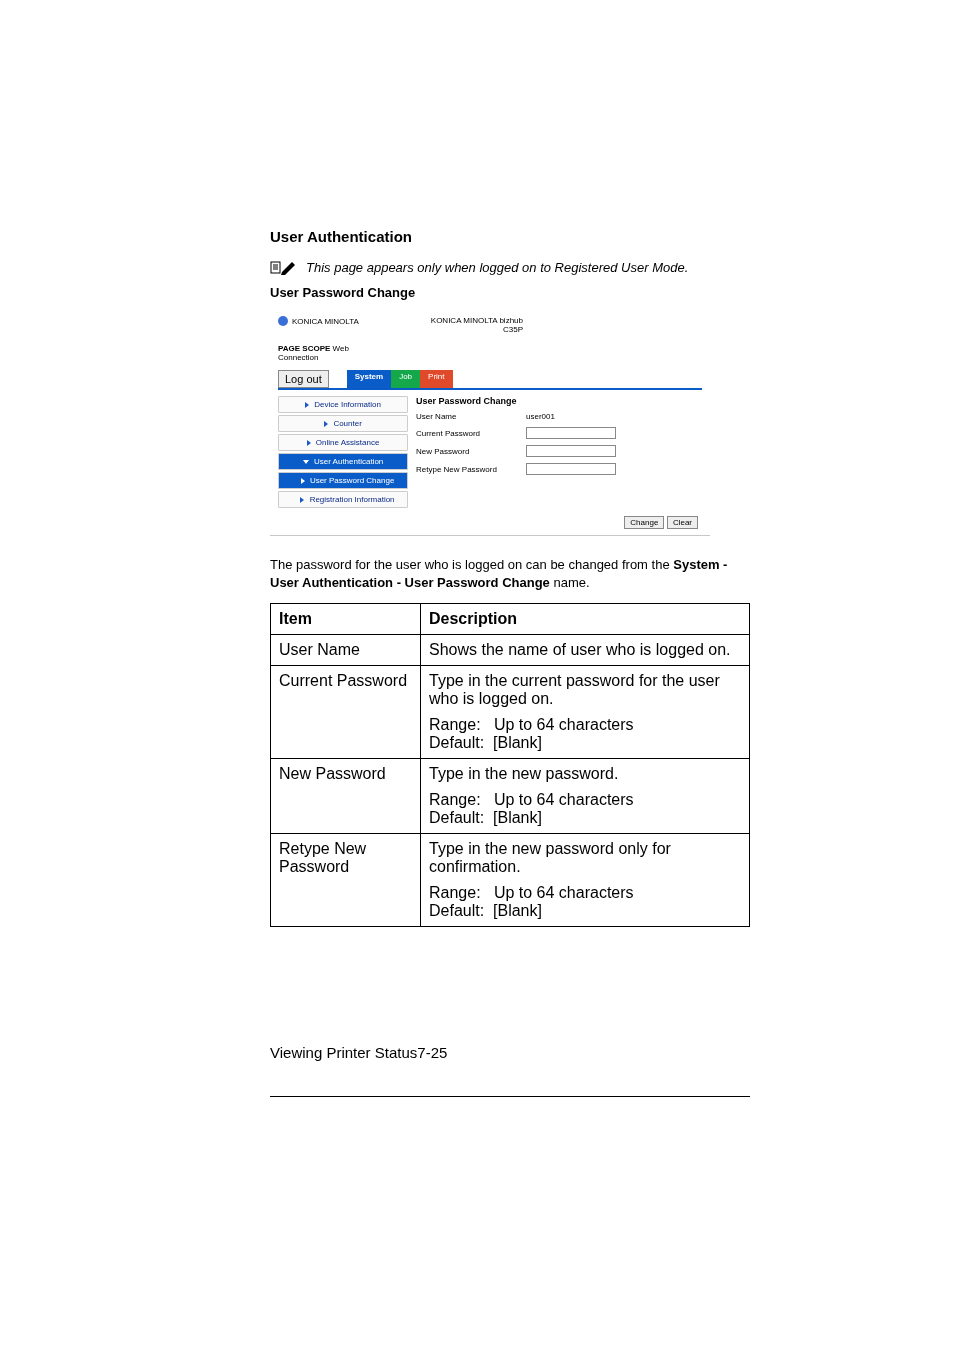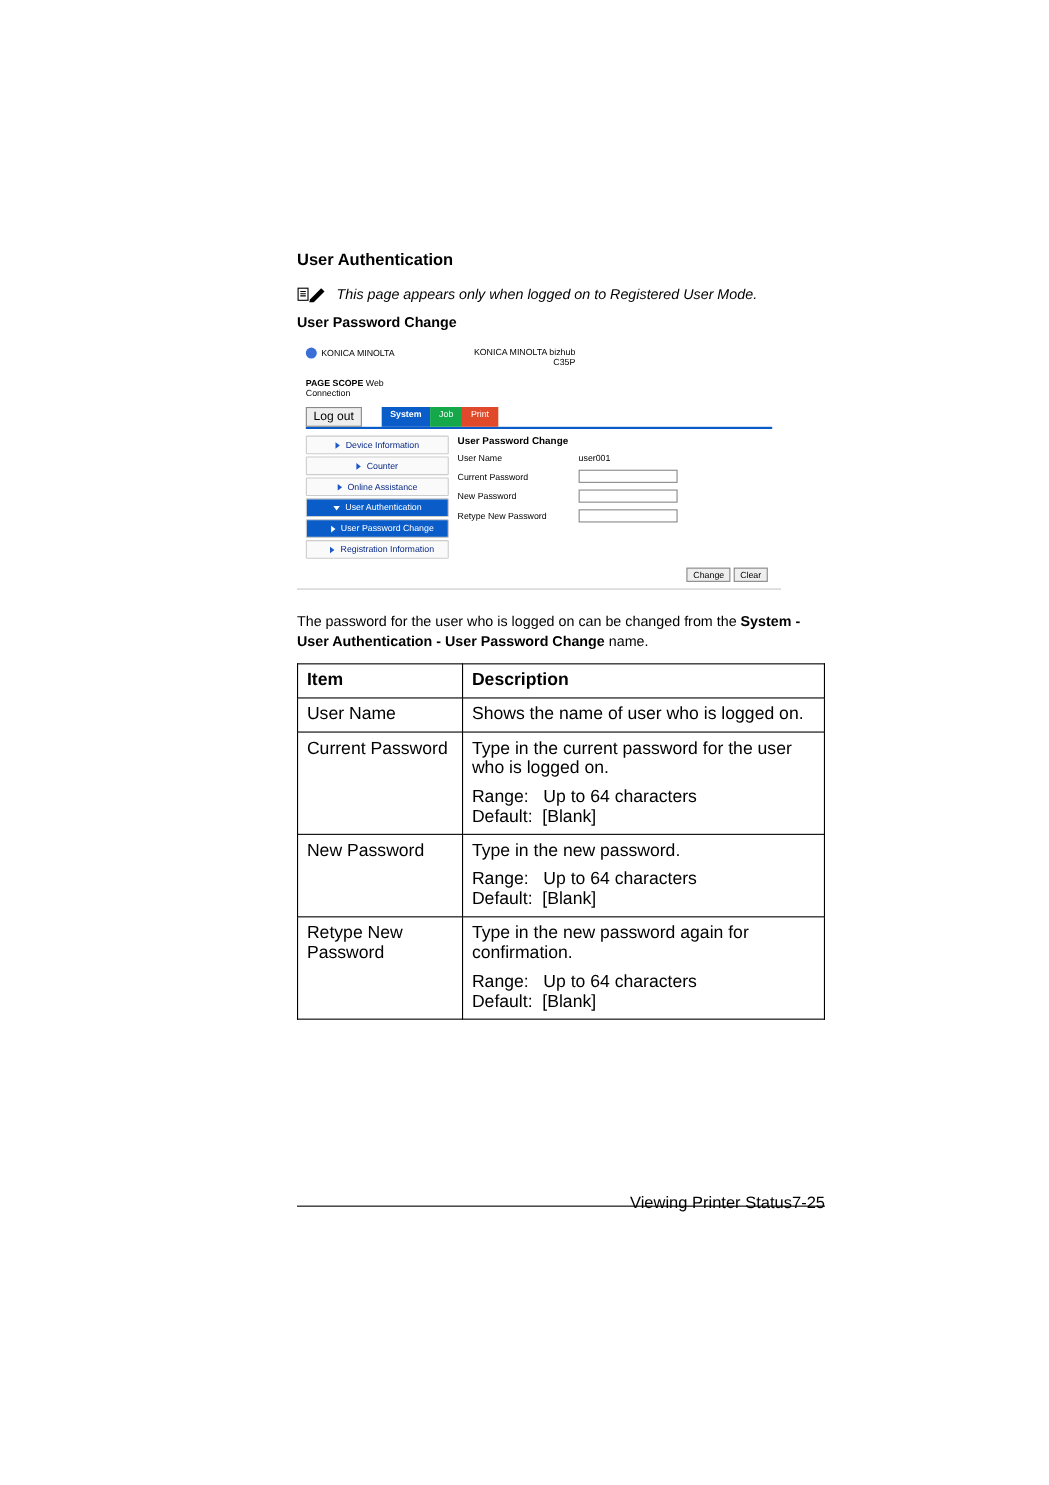"Type in the new password" div { text: again -> only }
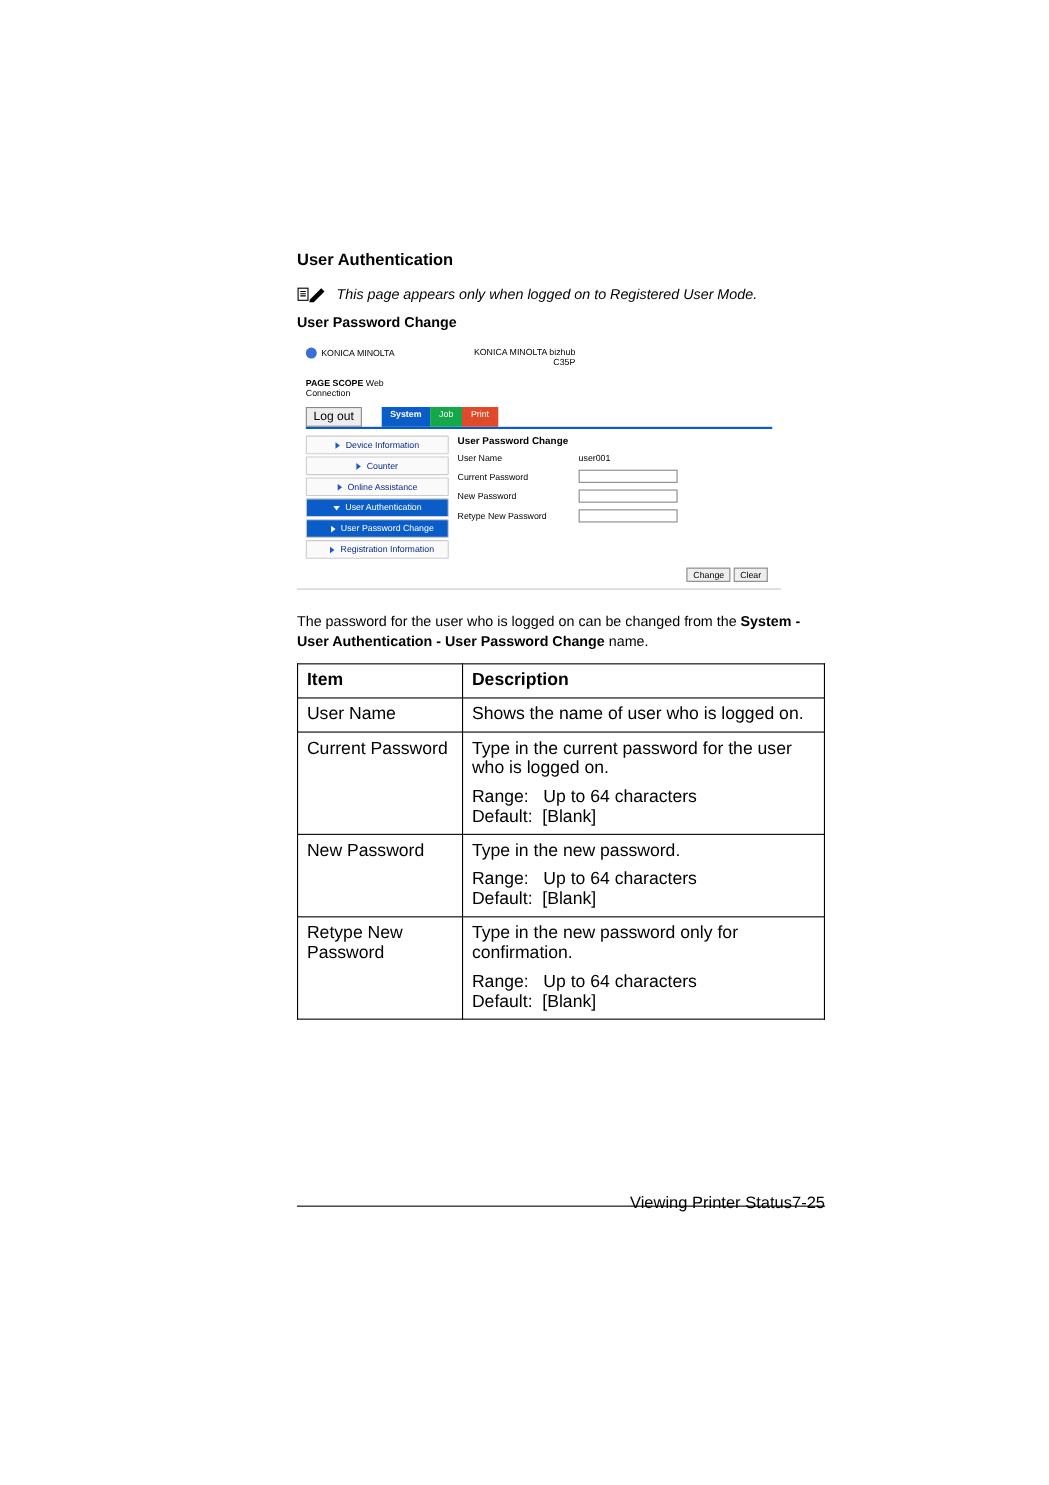"Viewing Printer Status" .footer { justify-content: flex-end -> flex-start; top: 1085px -> 1044px }
